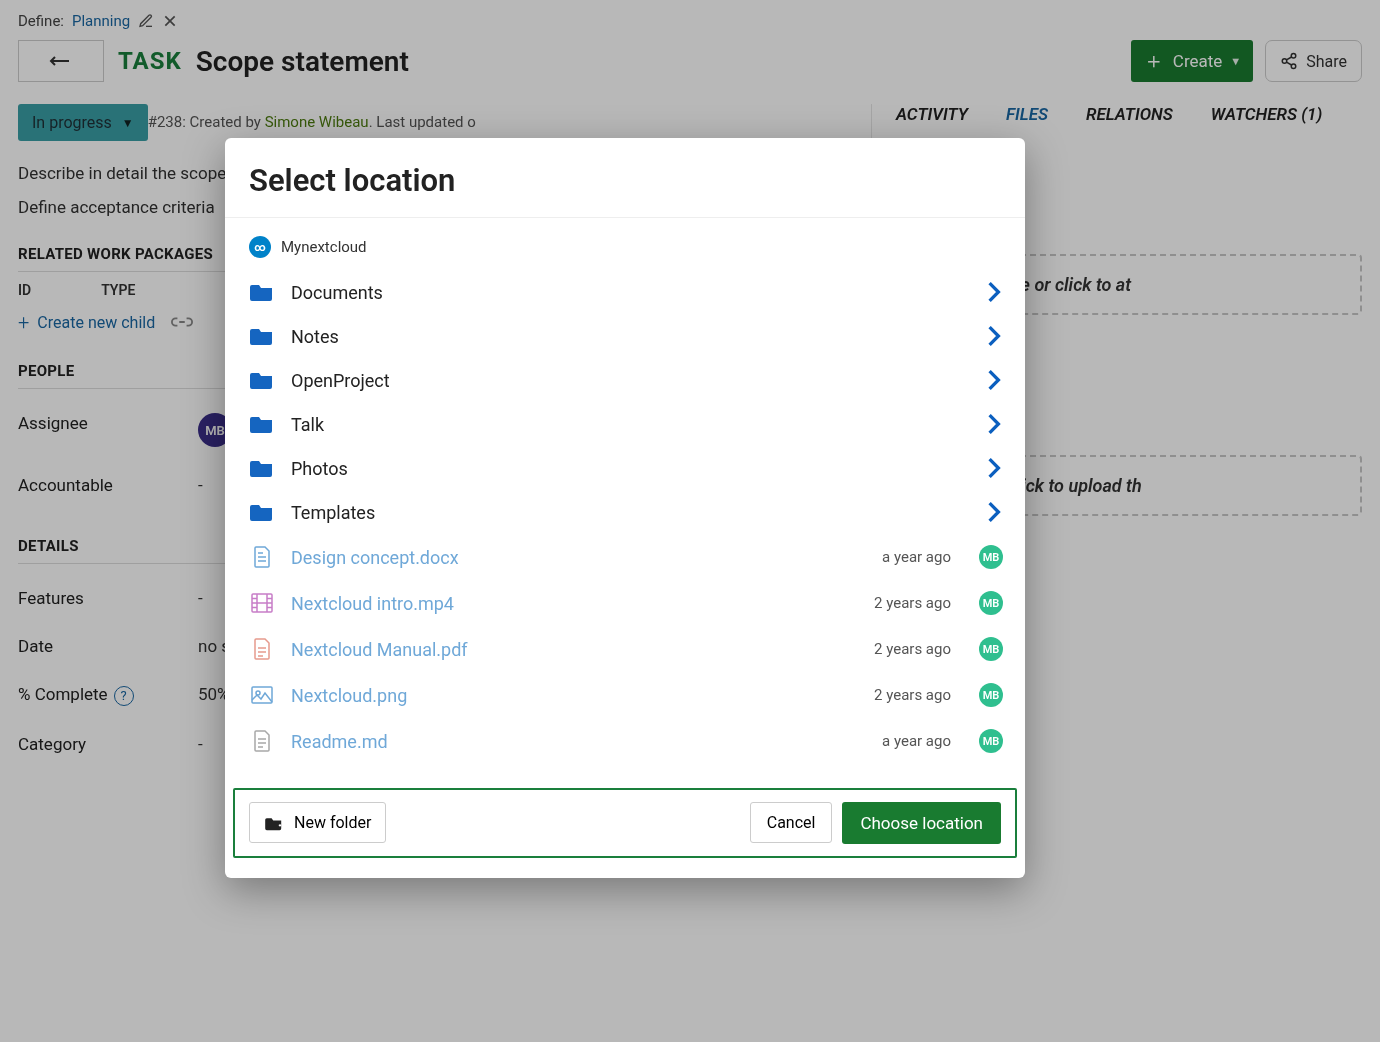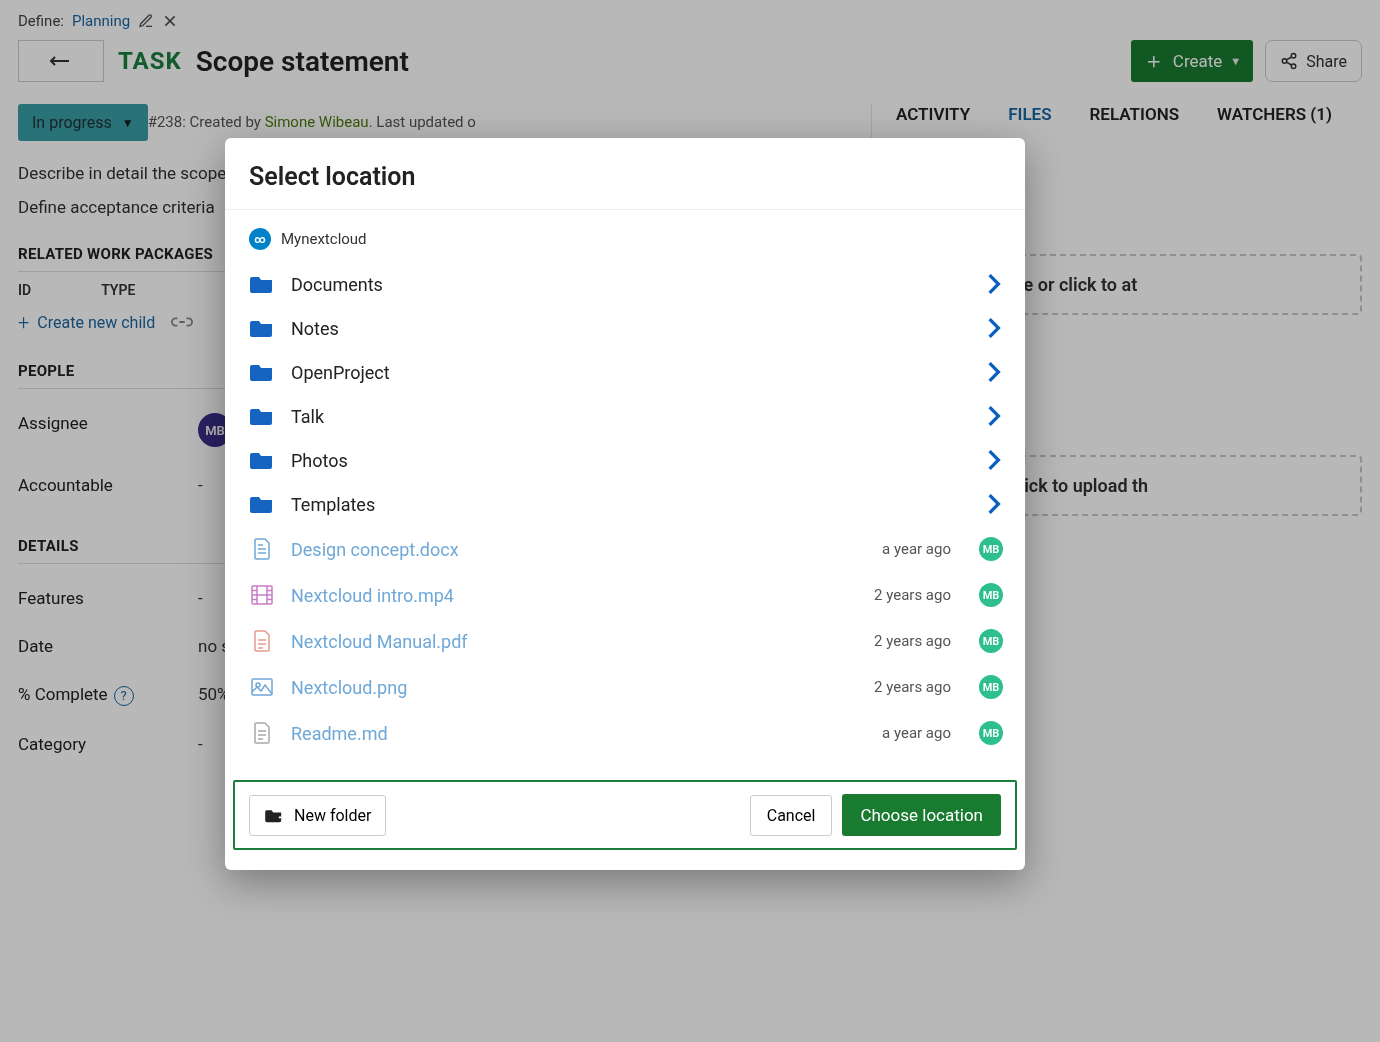"ACTIVITY" .right-col { font-style: none -> italic }
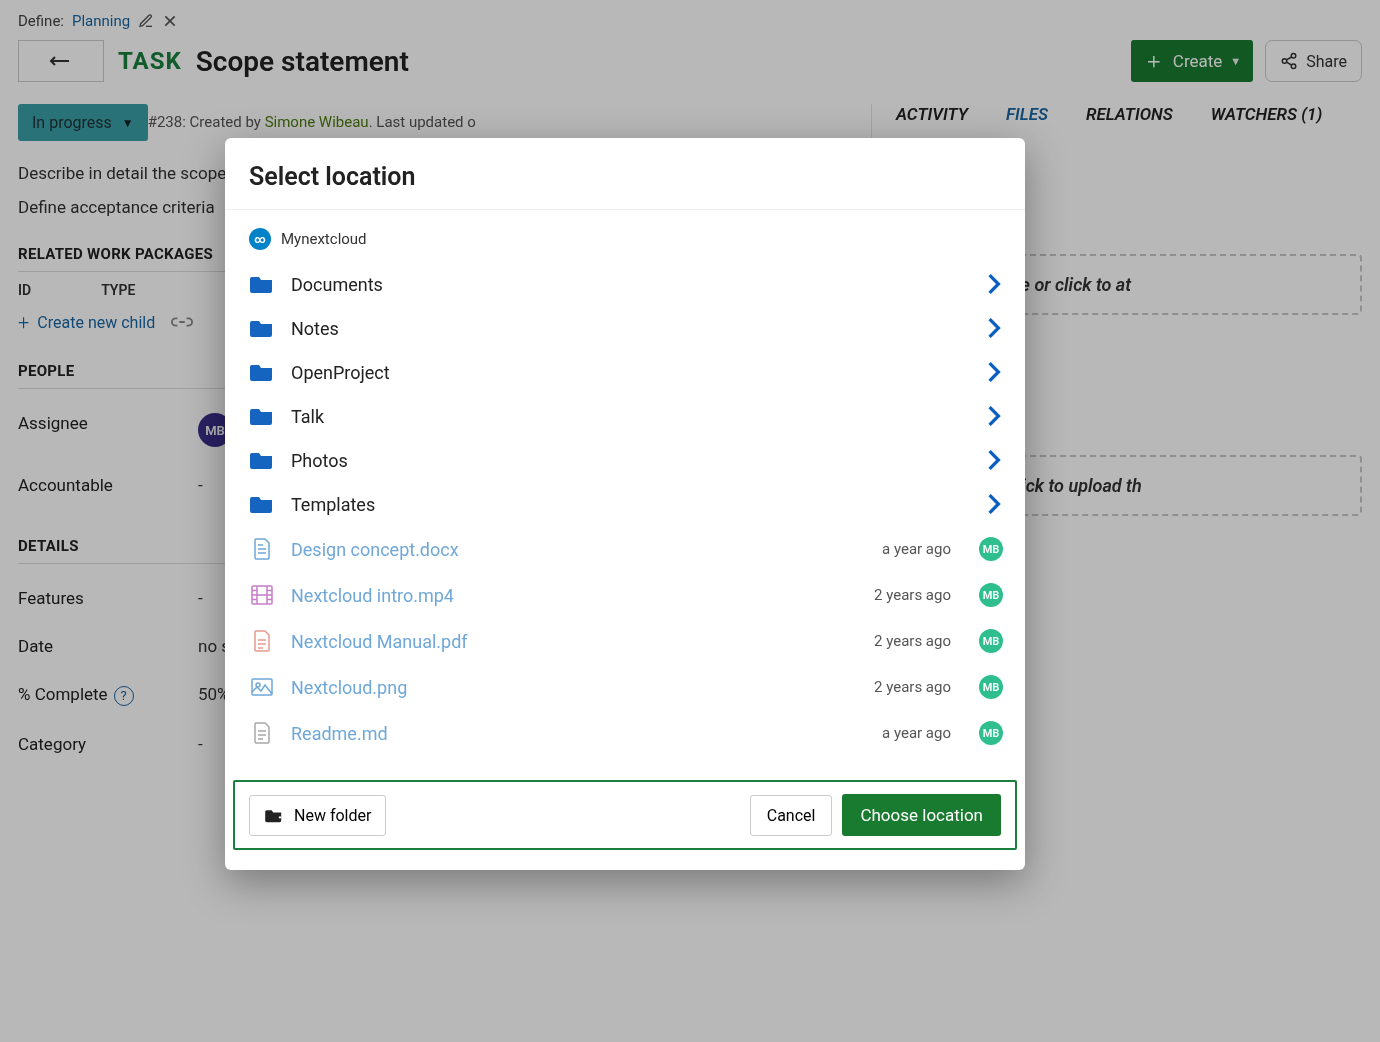"Select location" .m-head { font-size: 25px -> 31px }
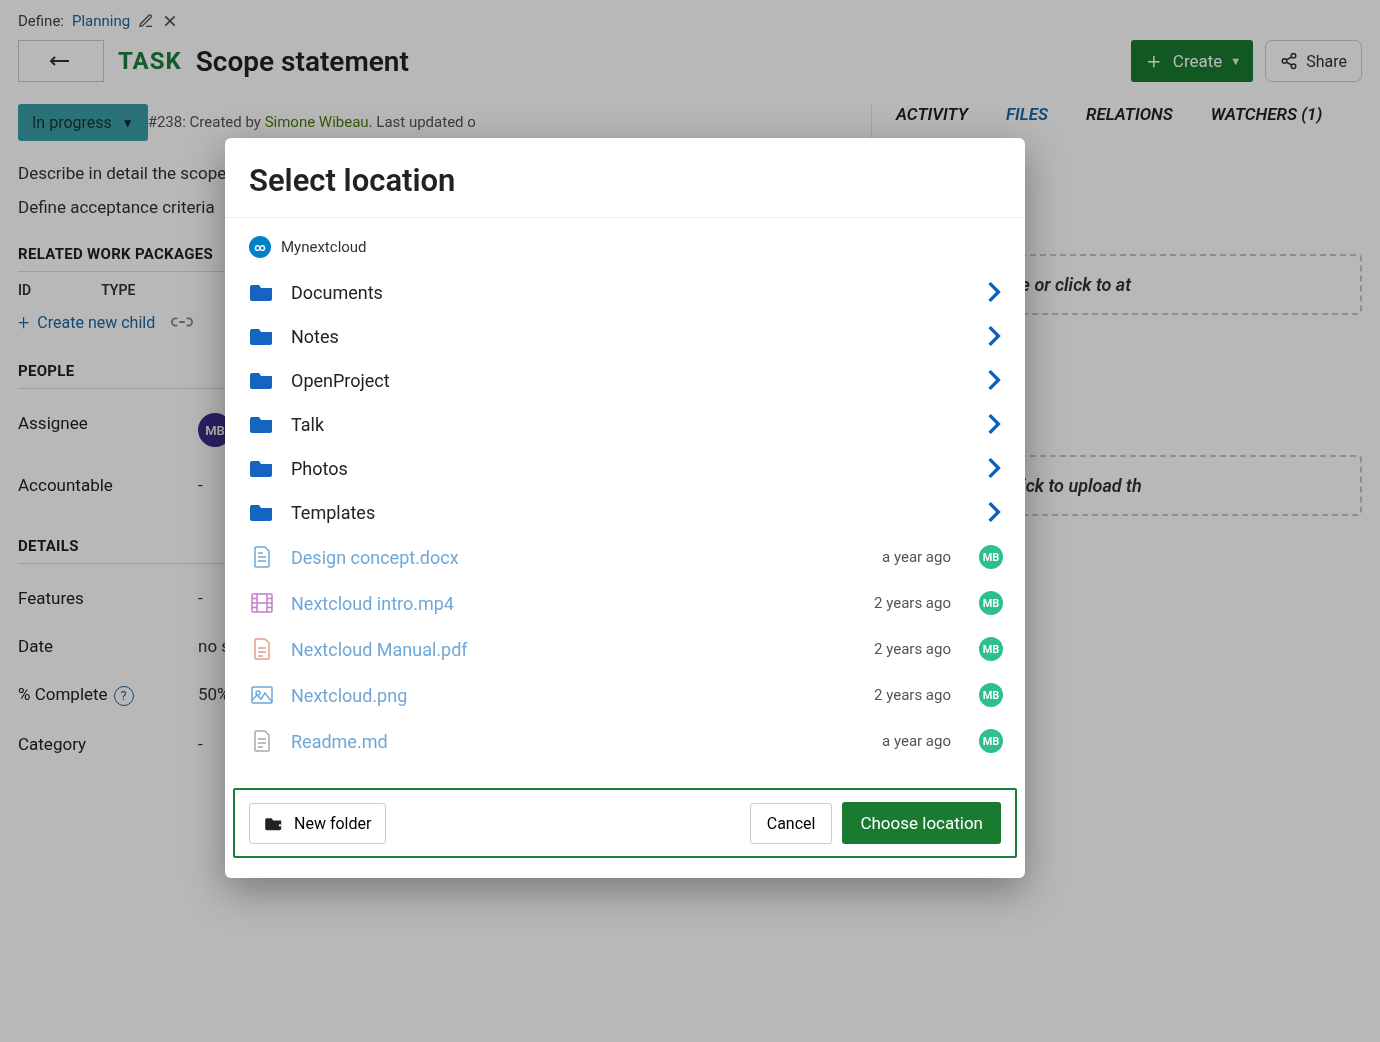"New folder" .m-foot { align-items: center -> flex-start }
